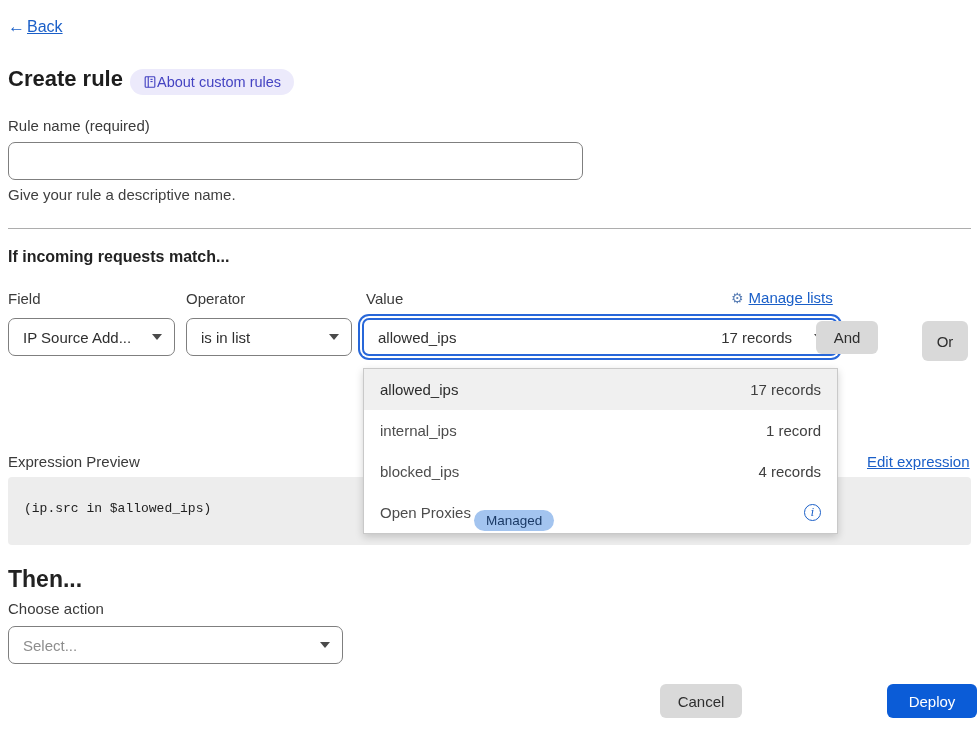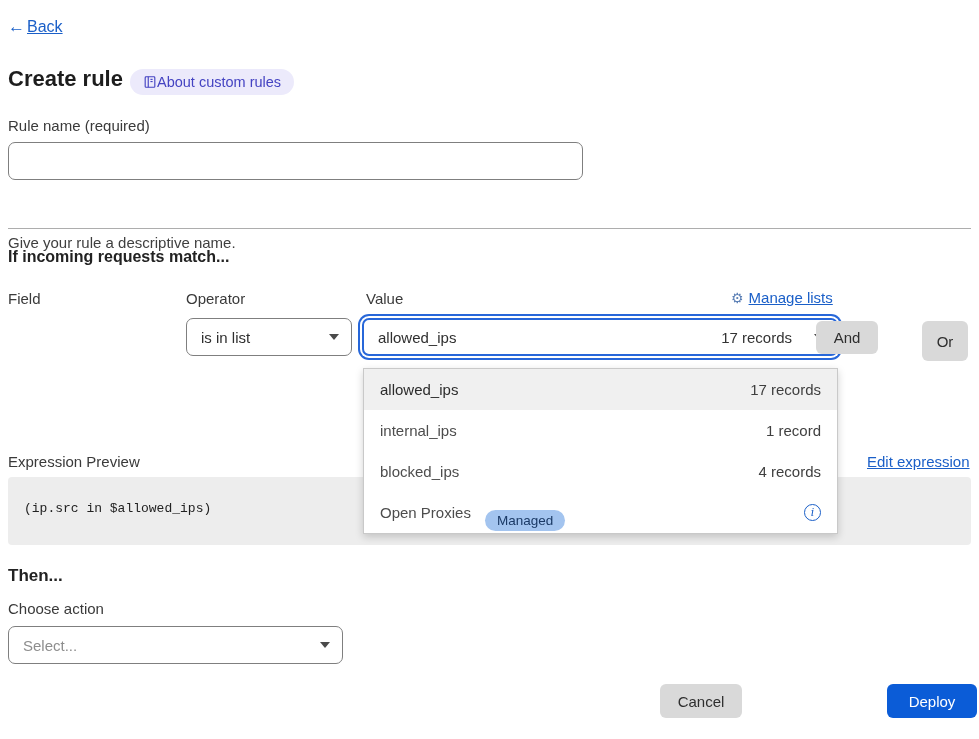"Give your rule a descriptive" .rule-helper { margin-top: 48px -> none }
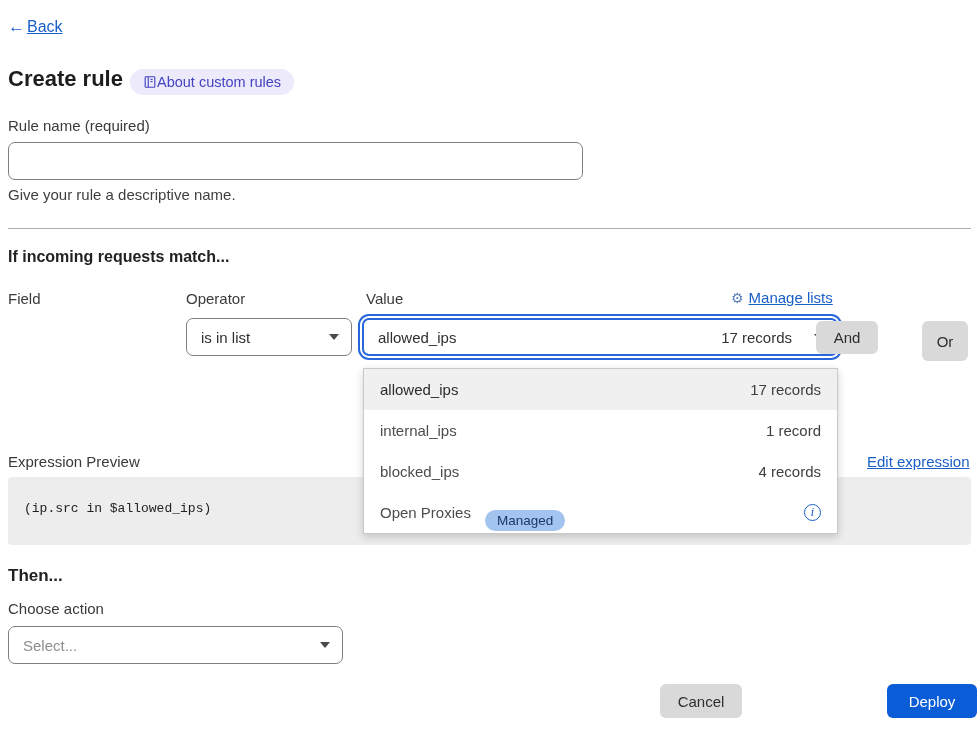"IP Source Add..." div.abs { html: none -> <div> <span>IP Source Add...</span> <span></span> </div> }
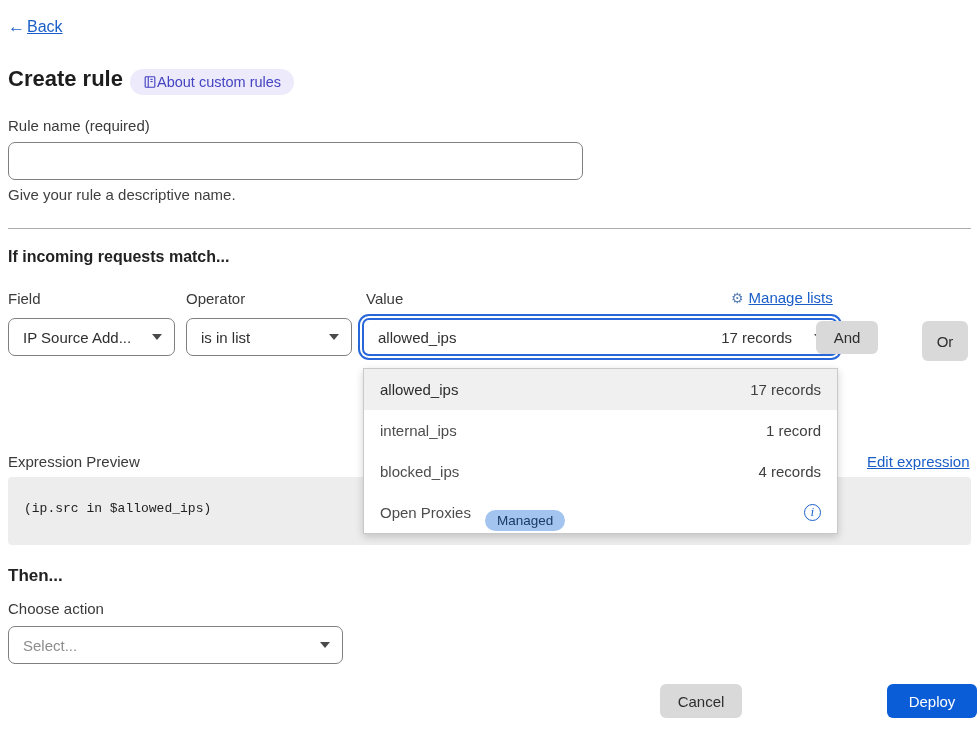"Open Proxies" .dd-left { gap: 14px -> 3px }
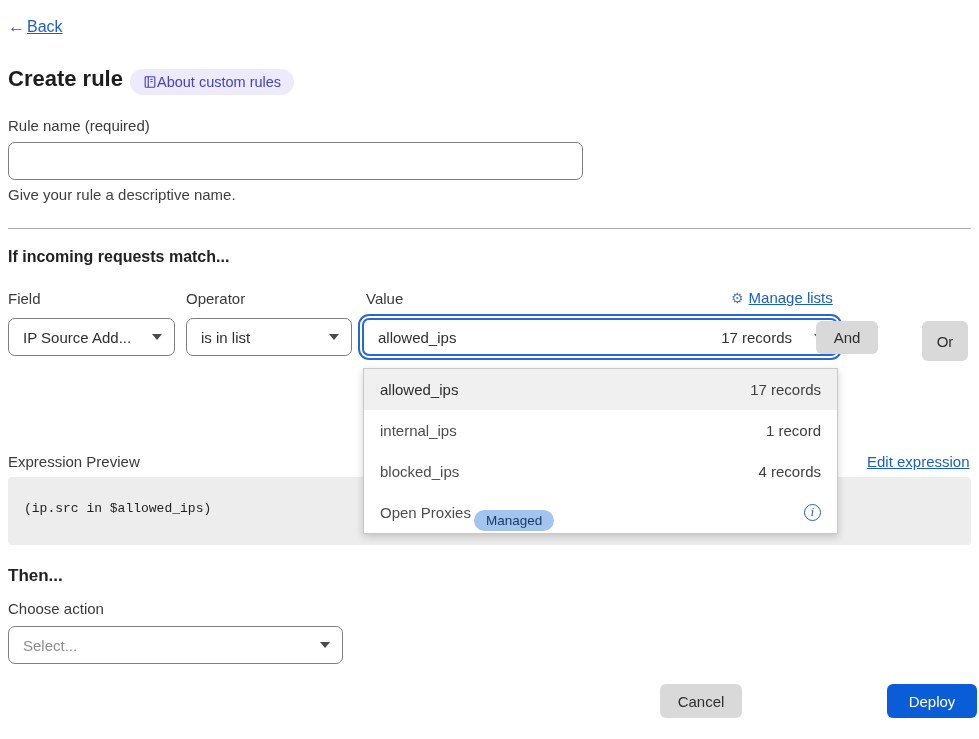"Then..." .then-heading { font-size: 17px -> 23px }
